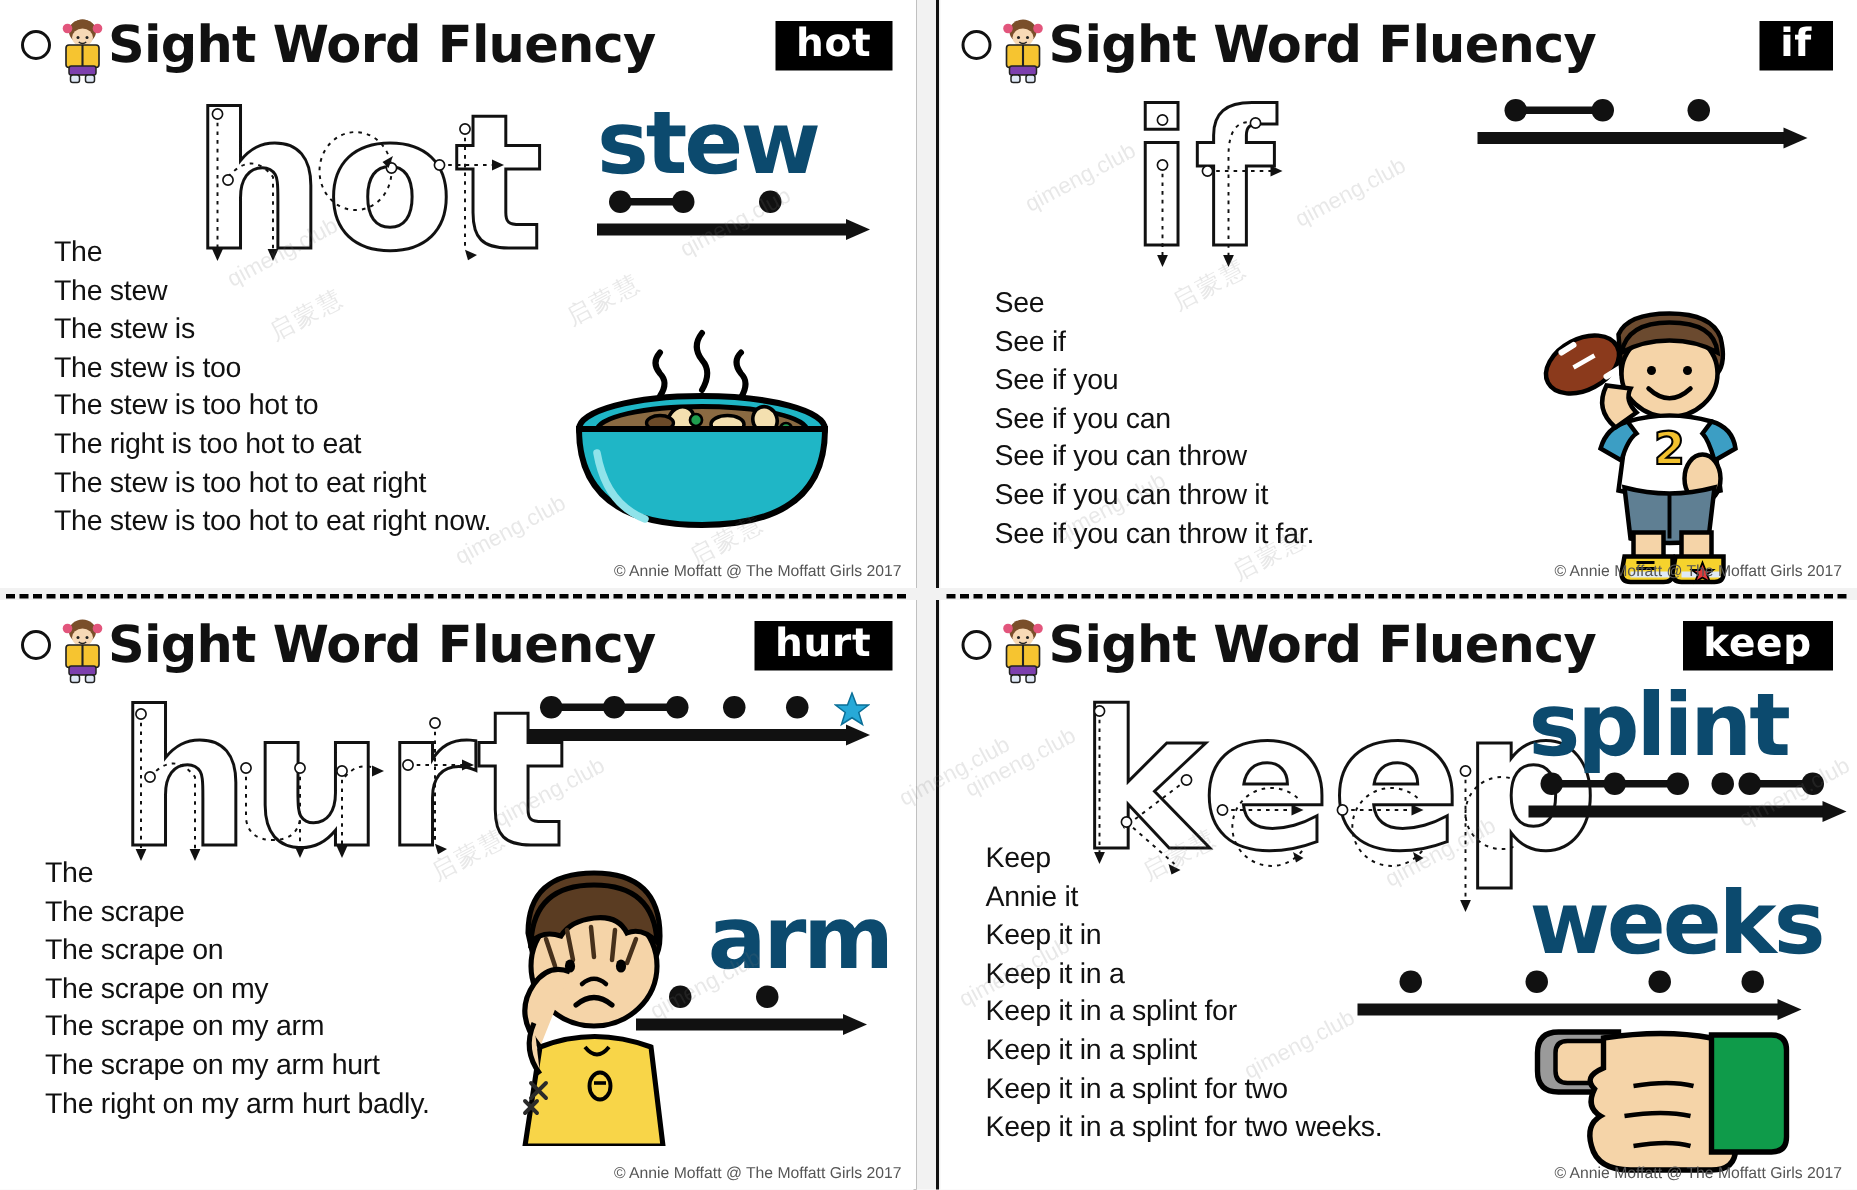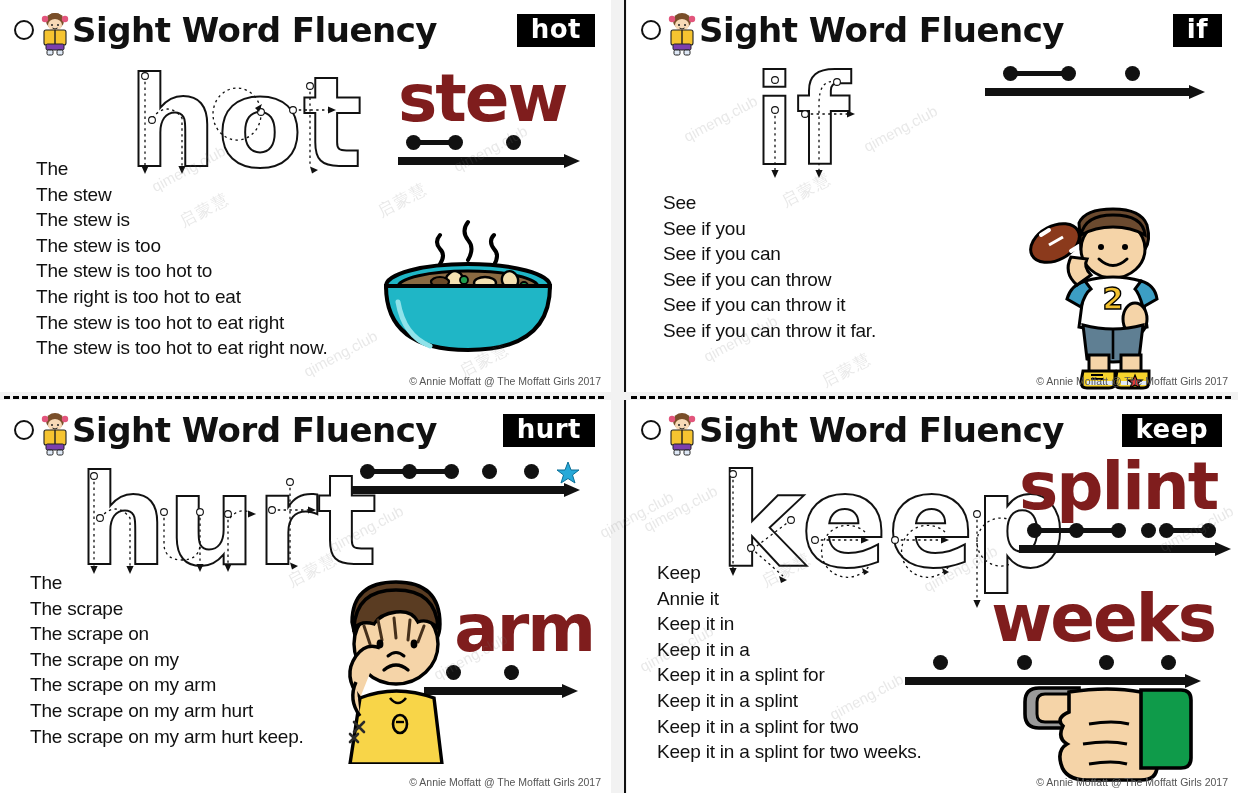"stew" .pw-text { color: #7f1d1d -> #0c4a6e; font-size: 66px -> 58px }
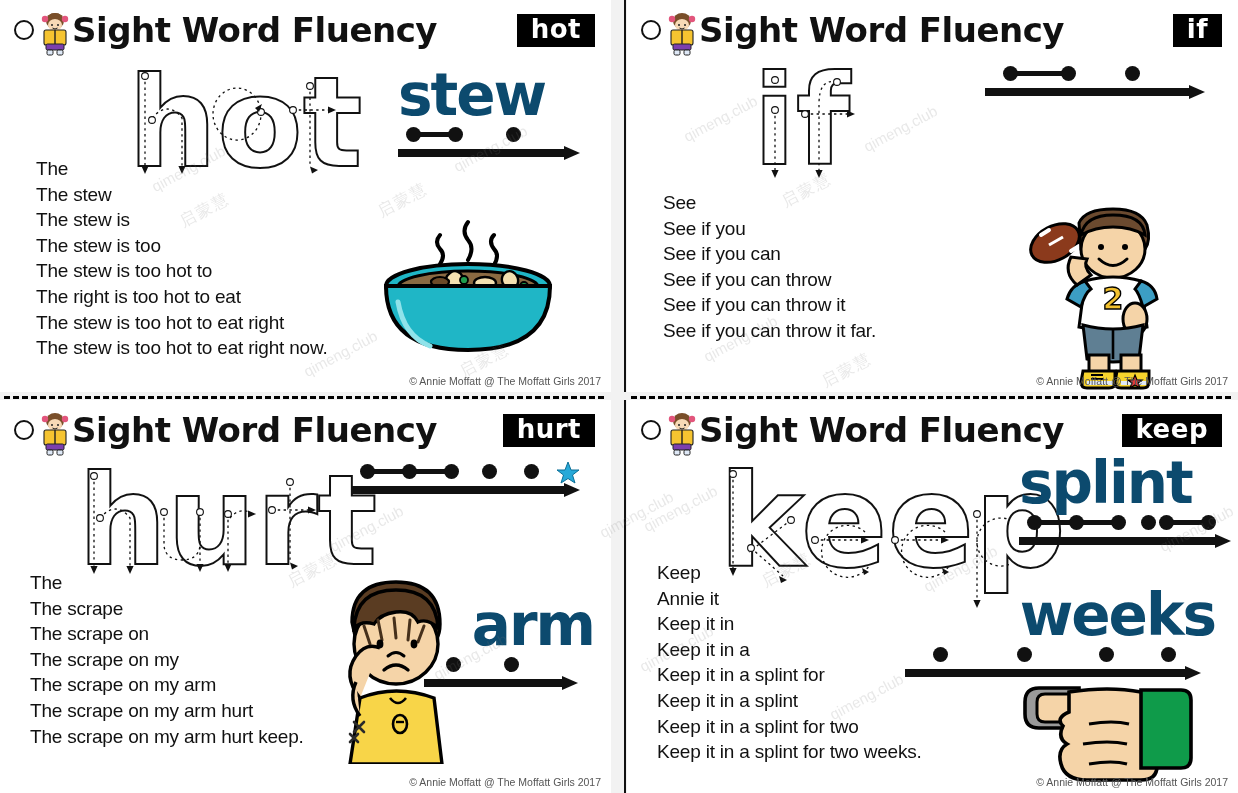"See if" div { html: none -> <div>See if</div> }
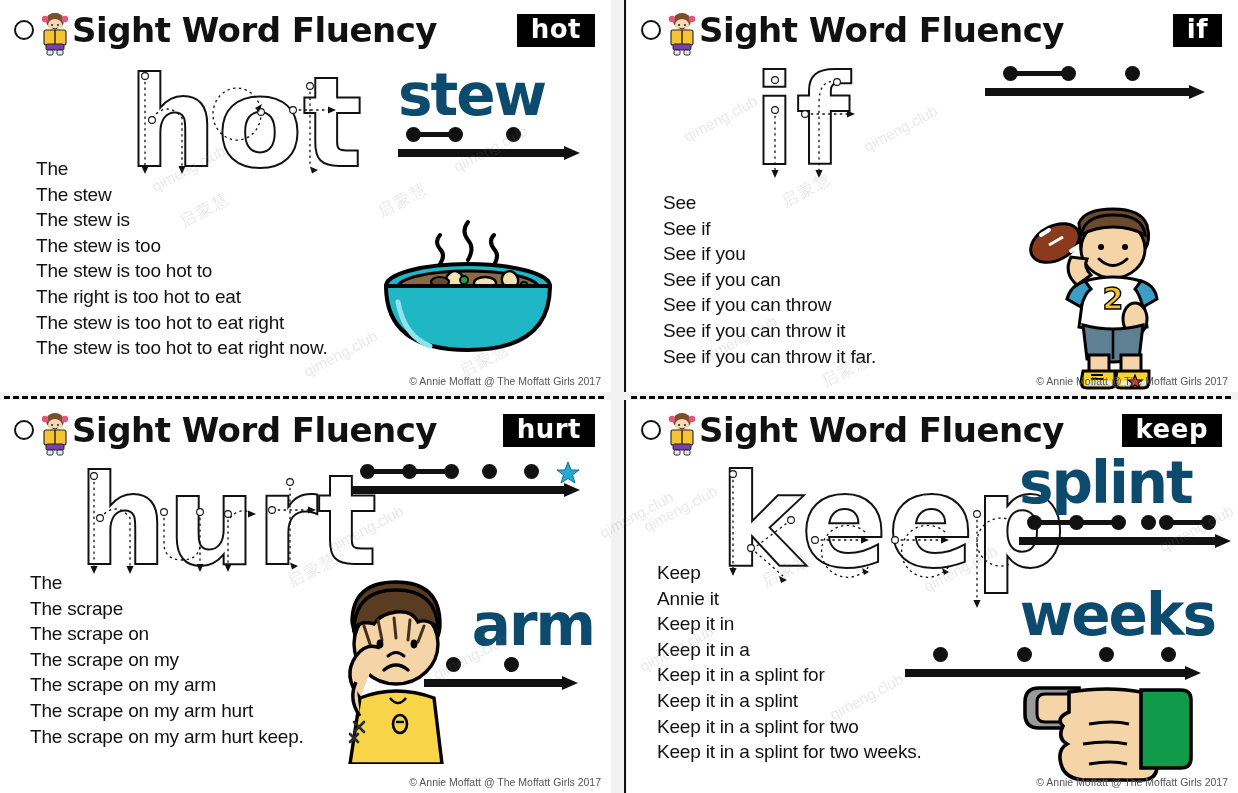"The scrape on my arm hurt keep." div { text: scrape on my arm hurt keep -> right on my arm hurt badly }
